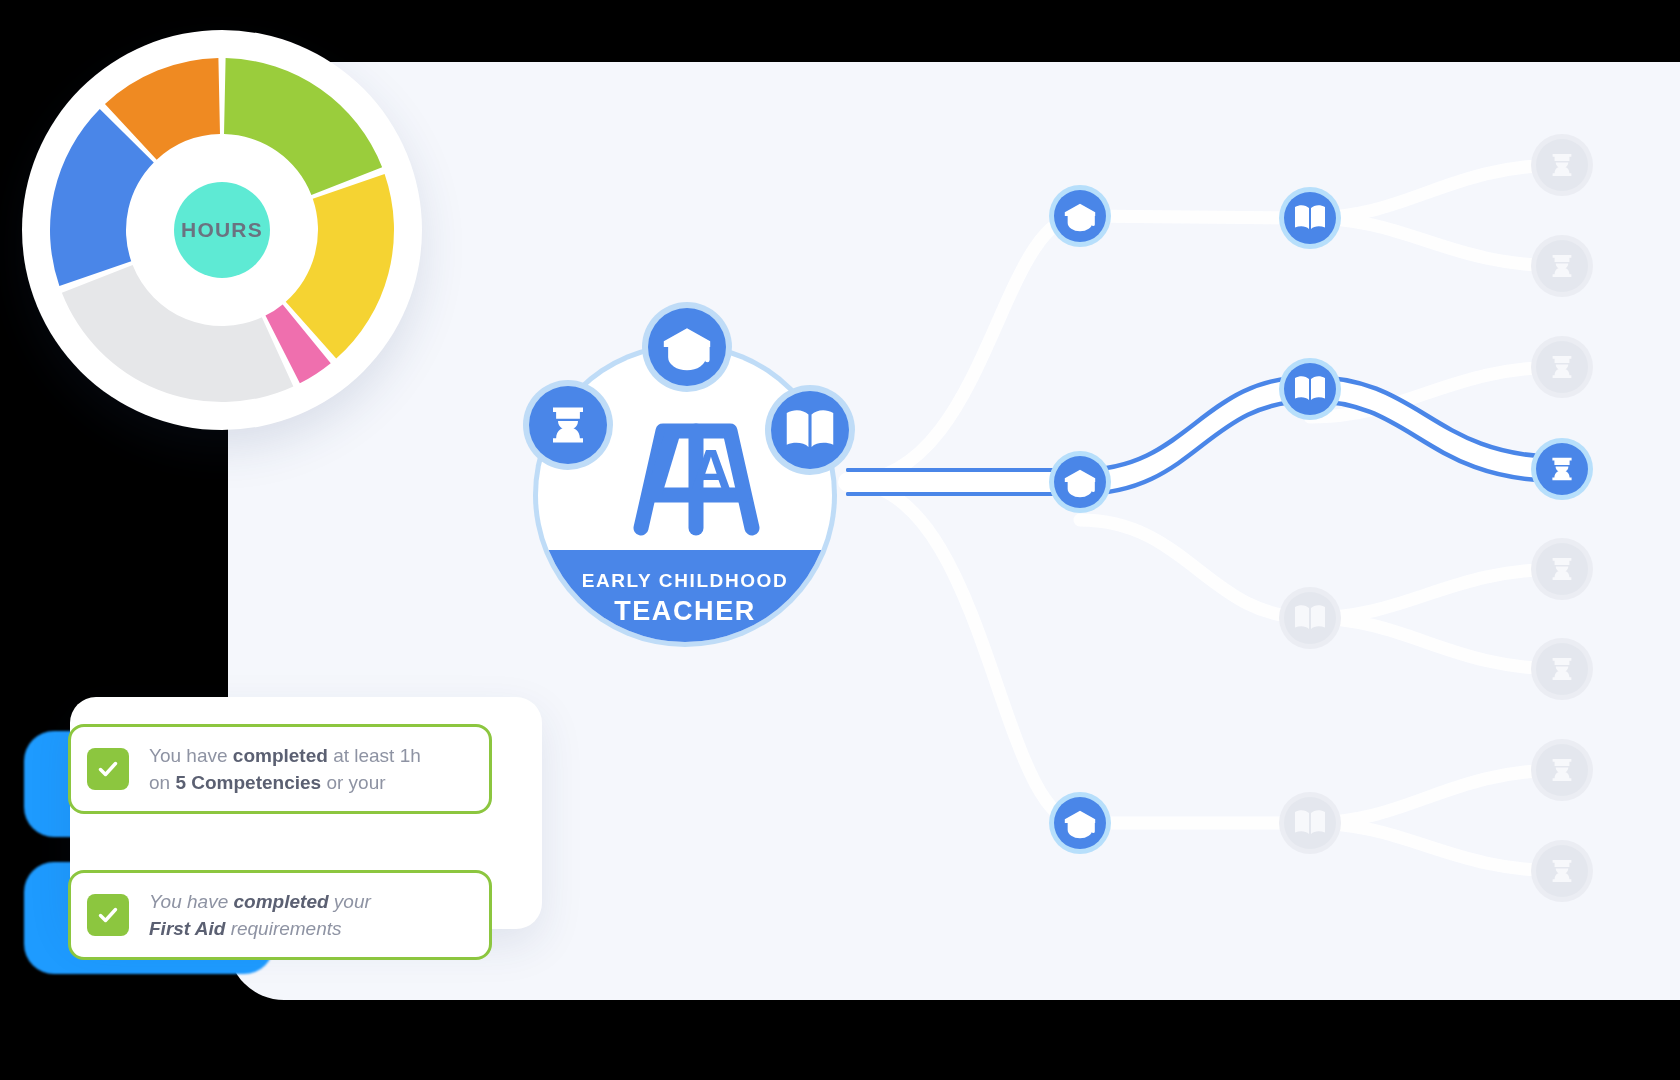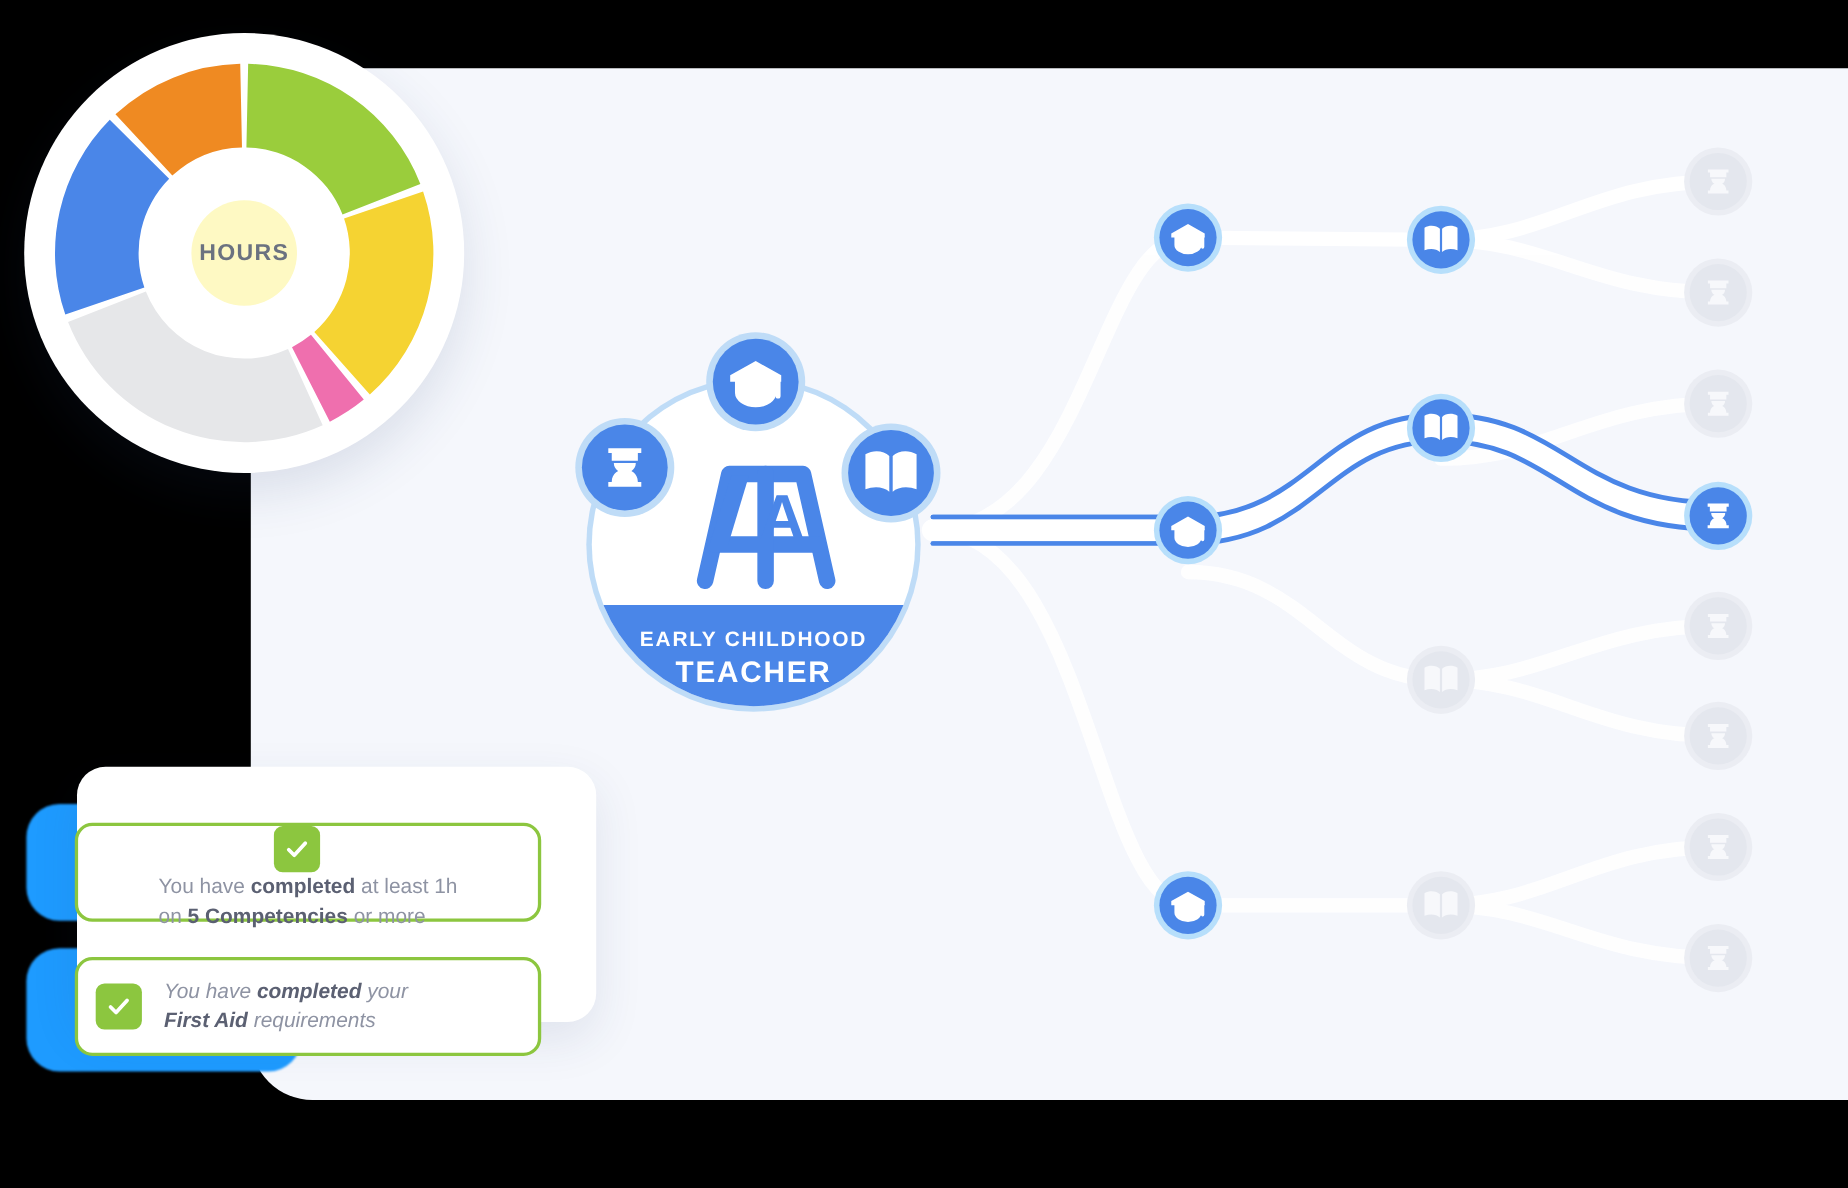"HOURS" #donut-hole { background: #fef9c3 -> #5eead4 }
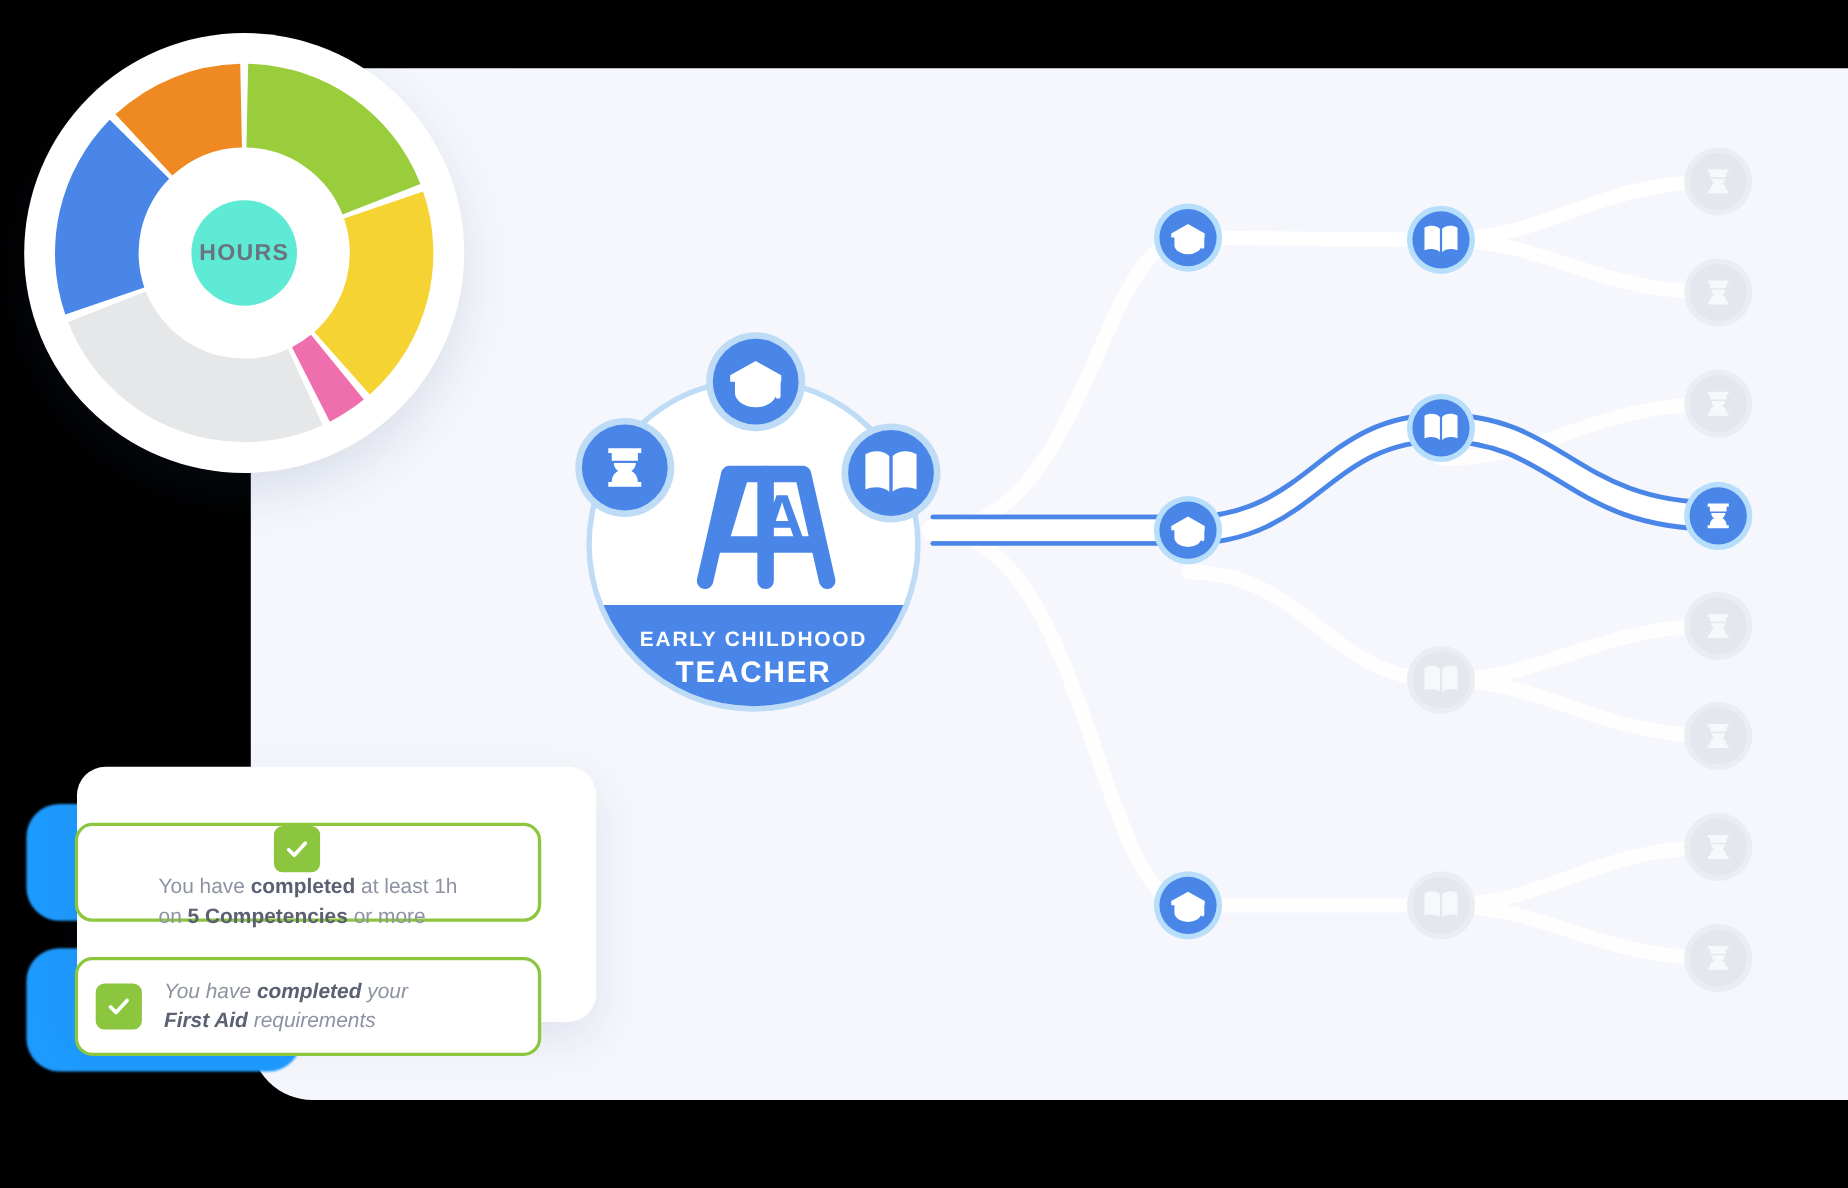"You have completed at least" #check-1 { flex-direction: column -> none; top: 748px -> 724px }
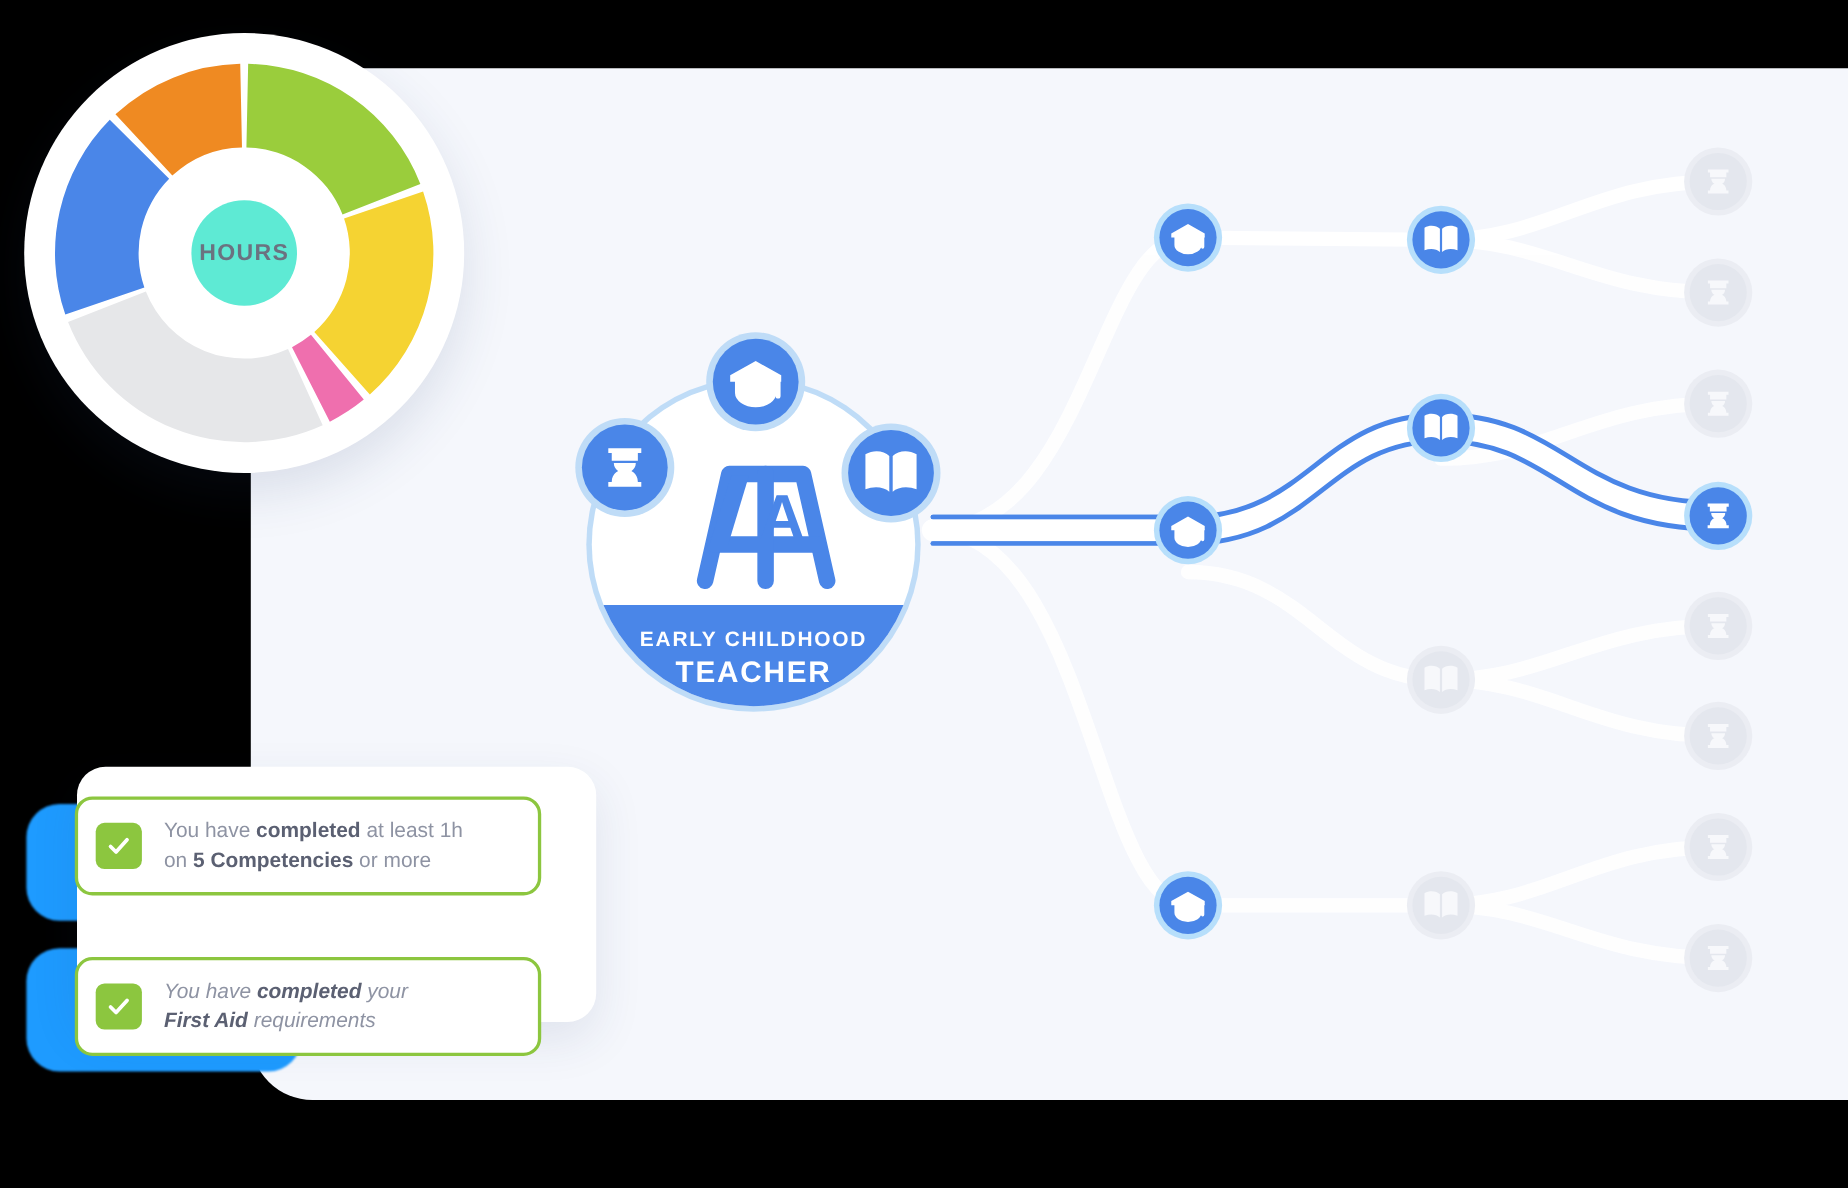"or more" span { text: more -> your }
